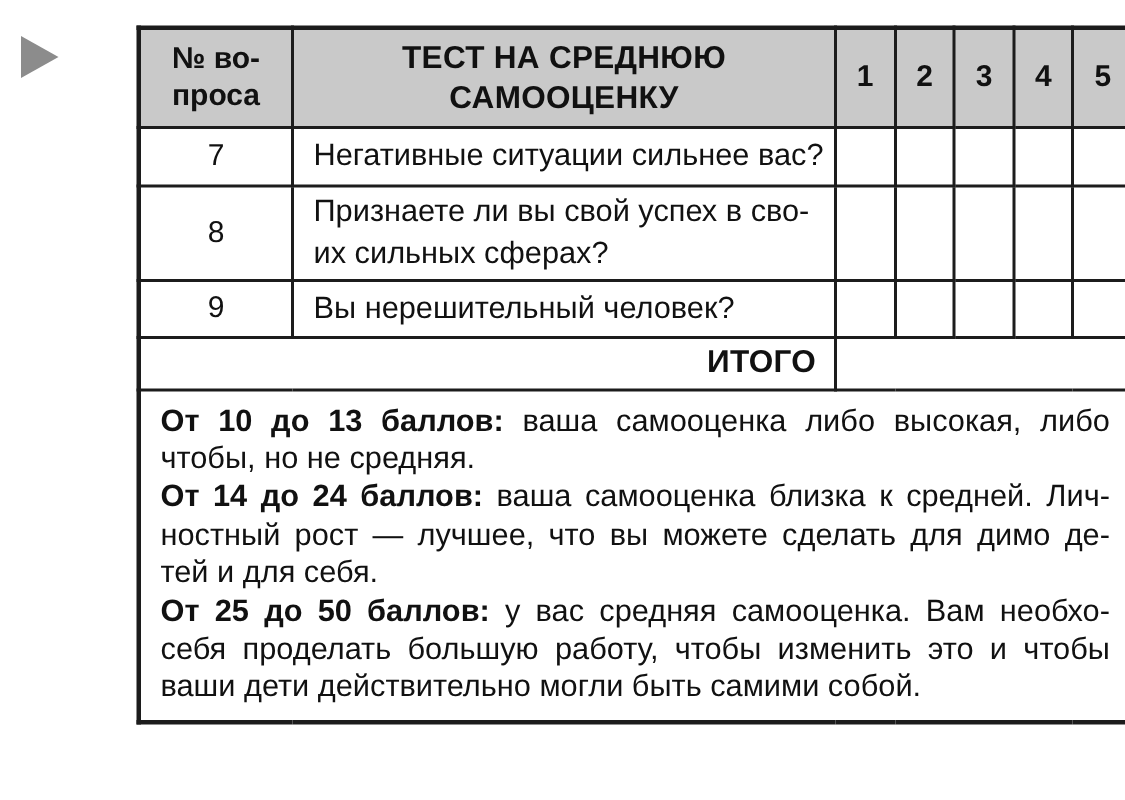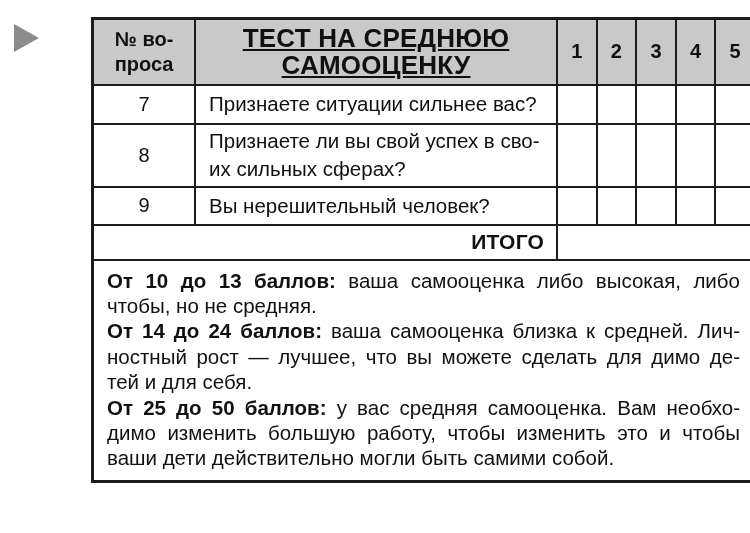"ТЕСТ НА СРЕДНЮЮ" th.title-col { font-size: 26px -> 21px; text-decoration: underline -> none }
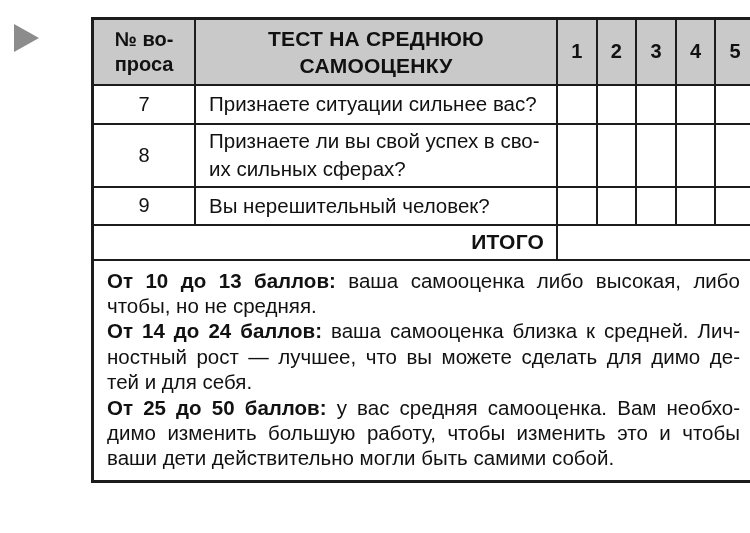"Признаете ситуации сильнее вас?" td.qtext { text: Признаете -> Негативные }
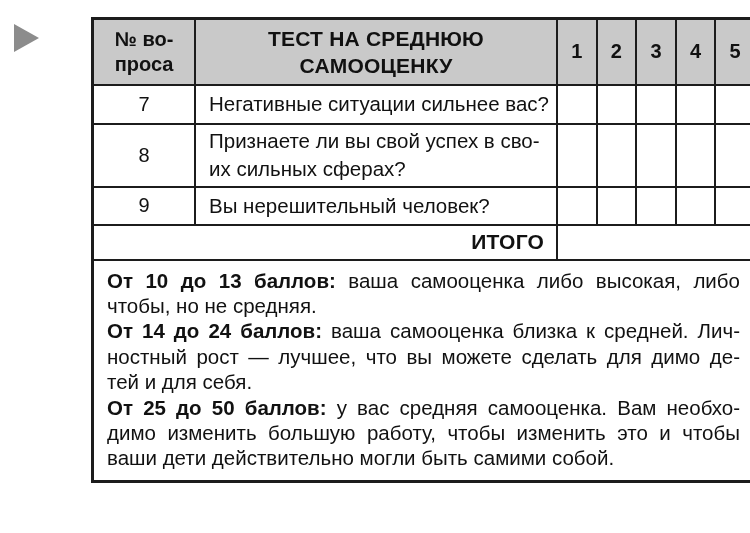"димо изменить большую работу, чтобы" div.fline { text: димо изменить -> себя проделать }
